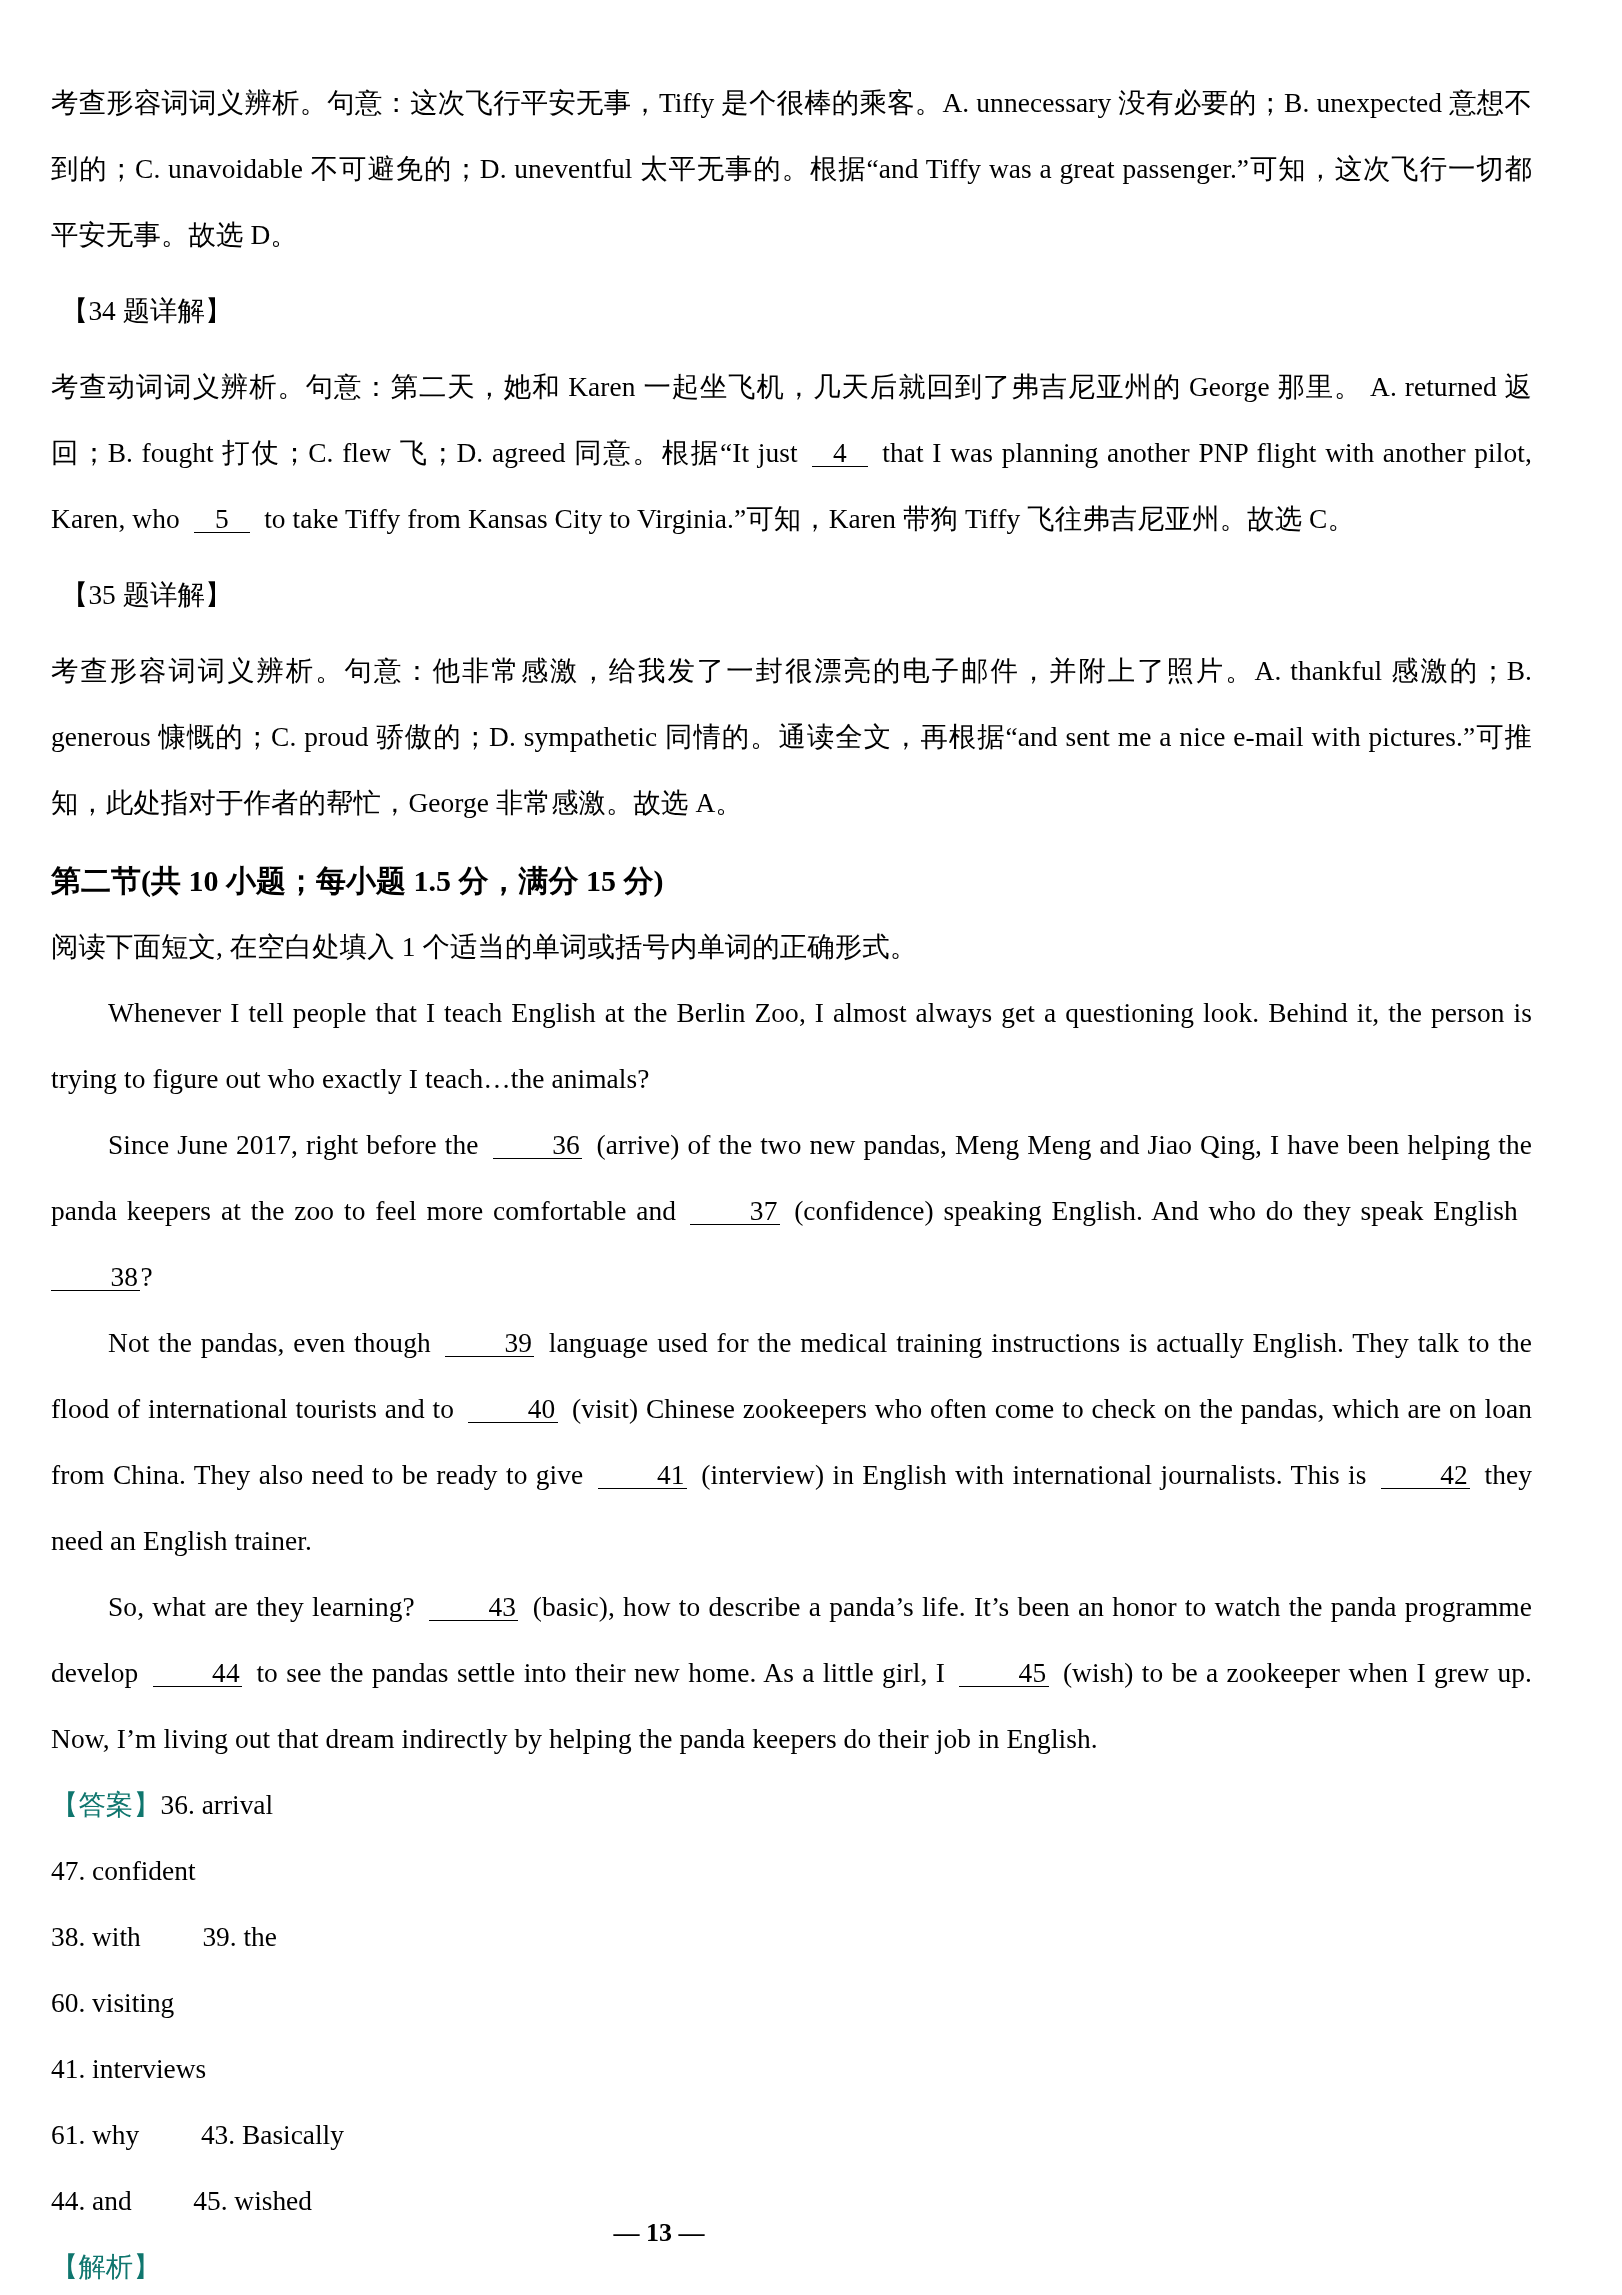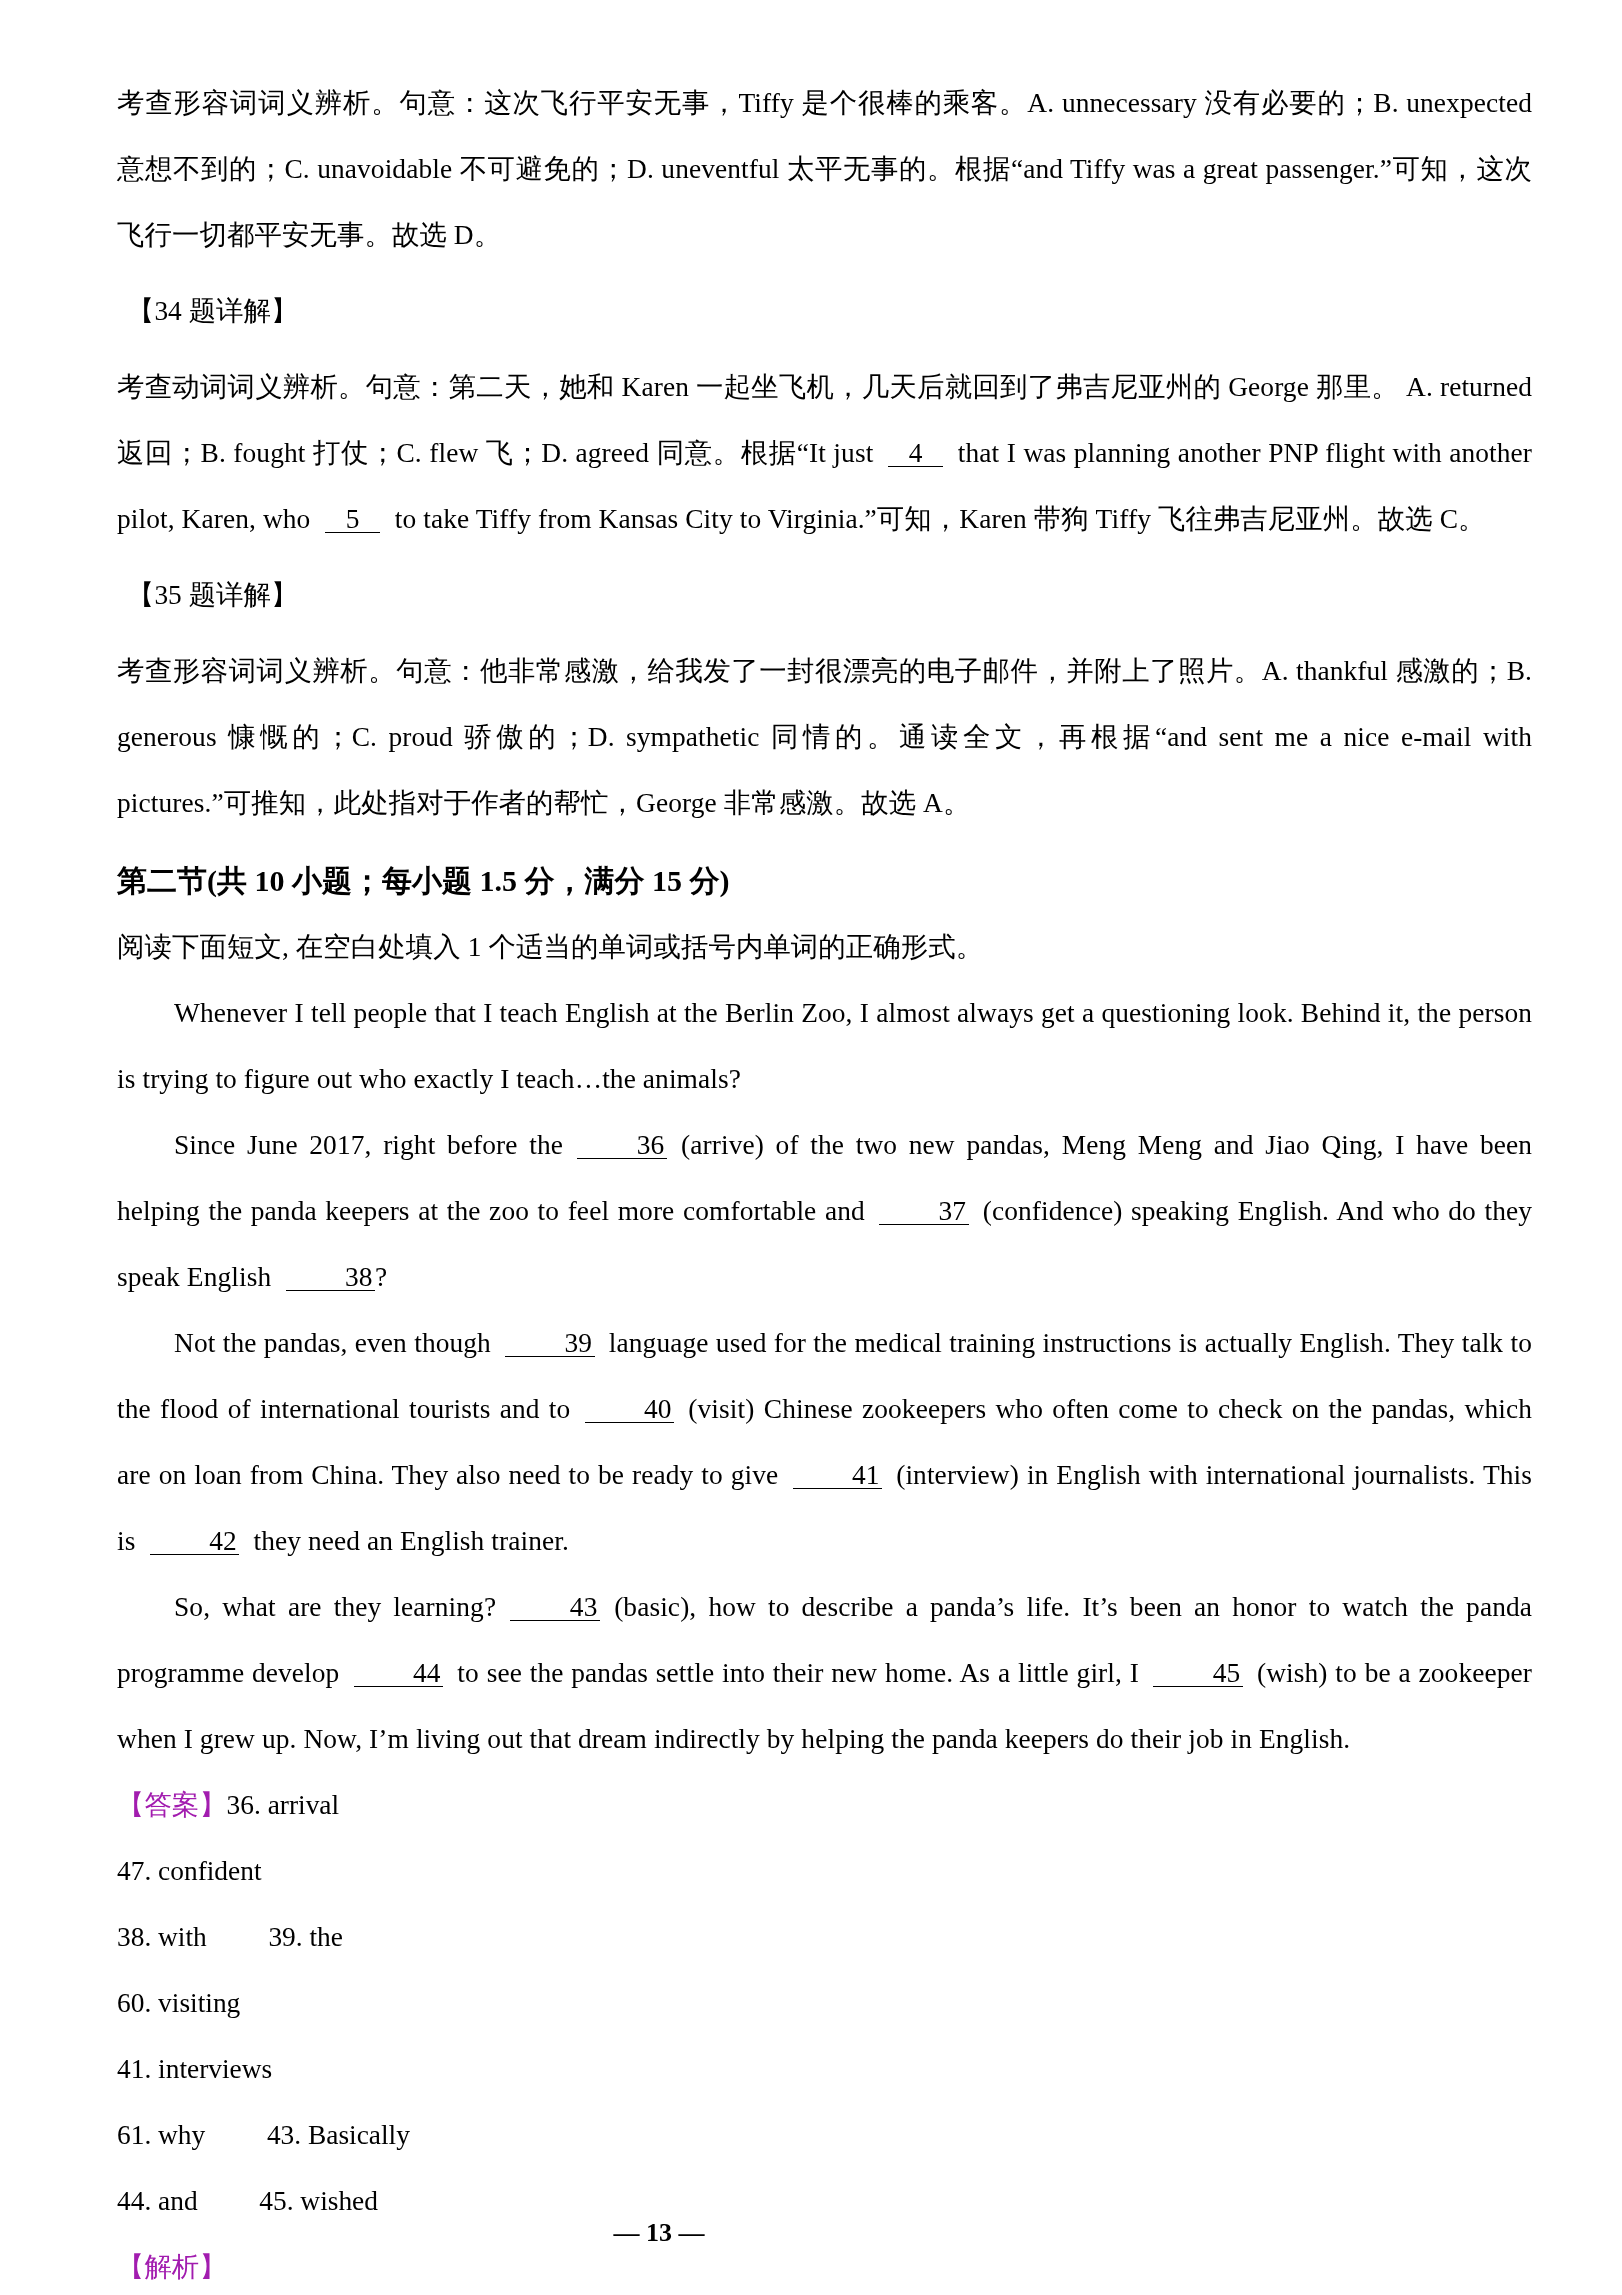"考查形容词词义辨析。句意：这次飞行平安无事，Tiffy 是个很棒的乘客。A." .page { padding: 70px 91px 0 117px -> 70px 91px 0 51px }
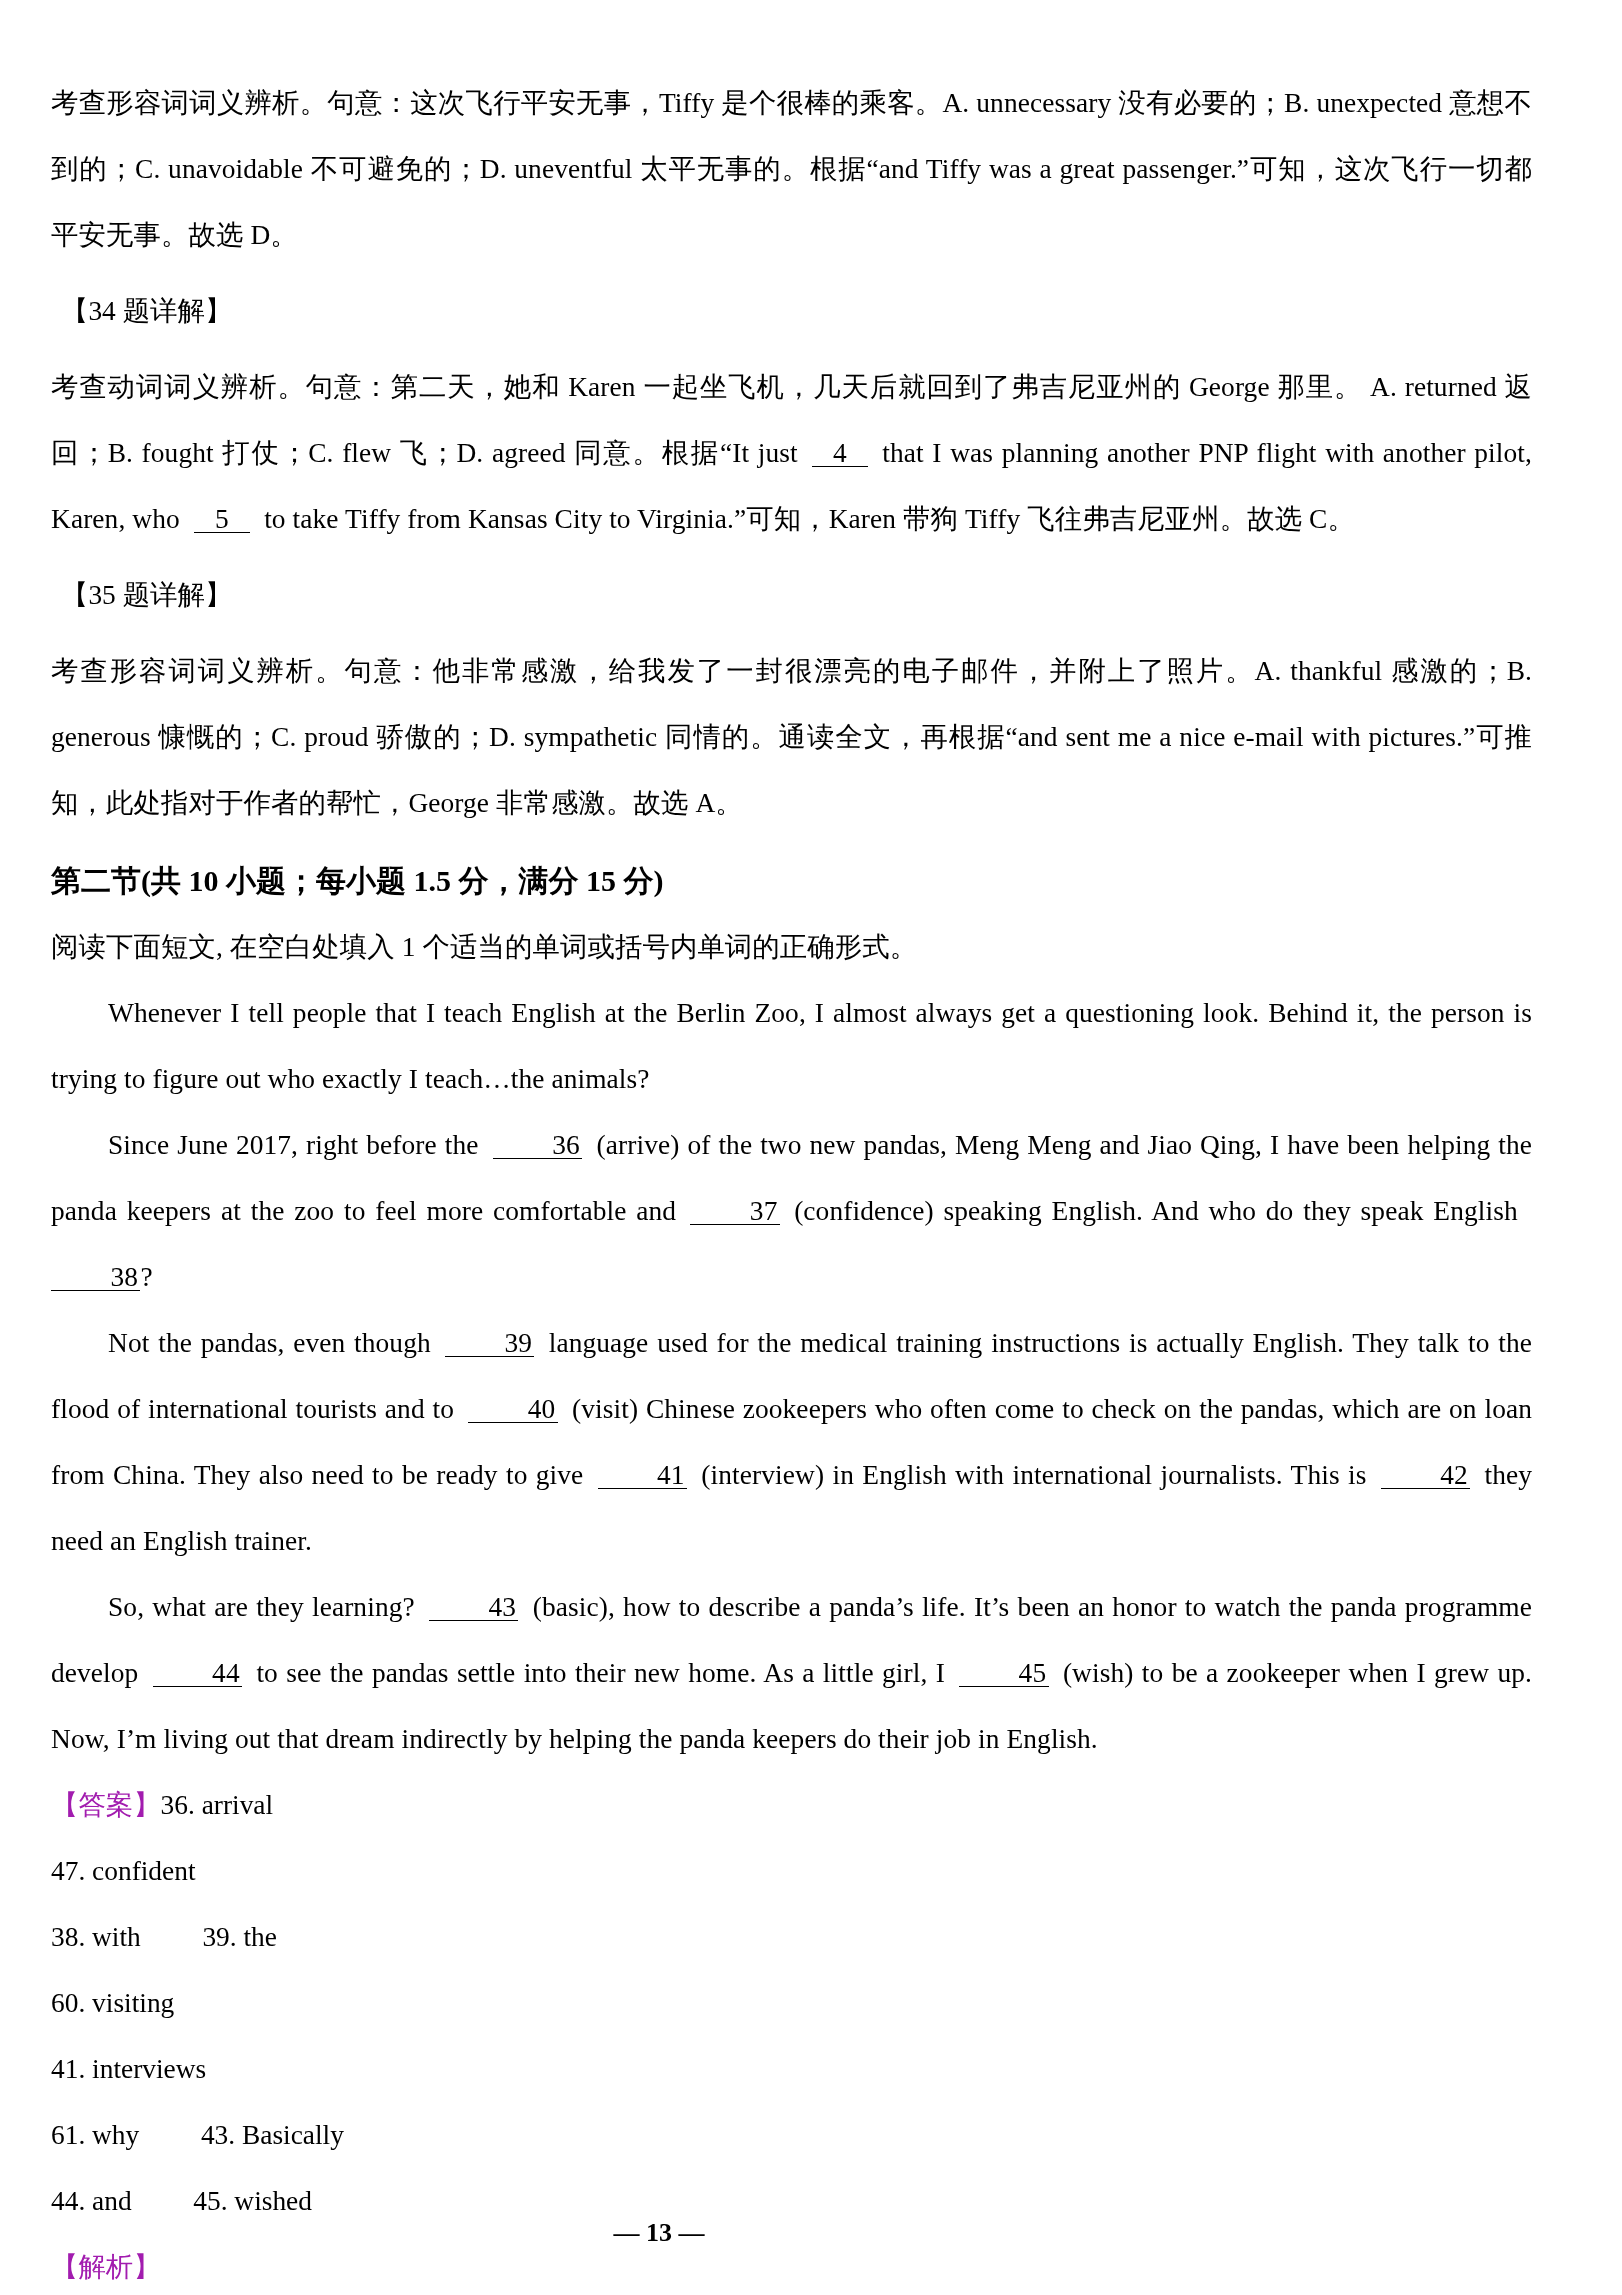"【答案】" .tag { color: #a21caf -> #0f766e }
